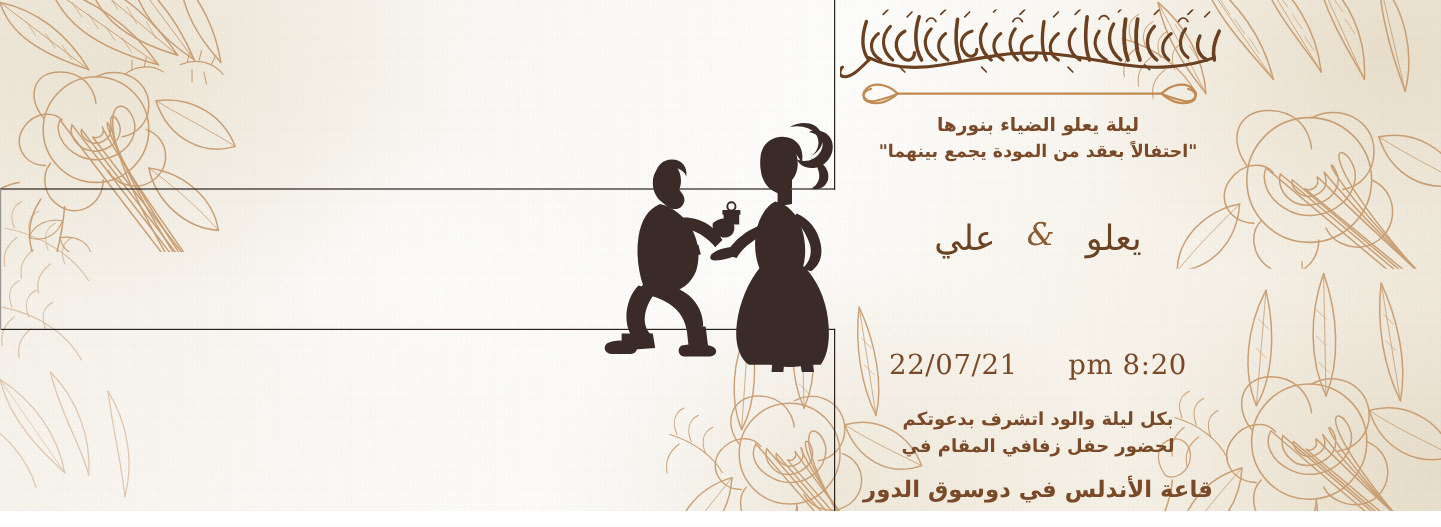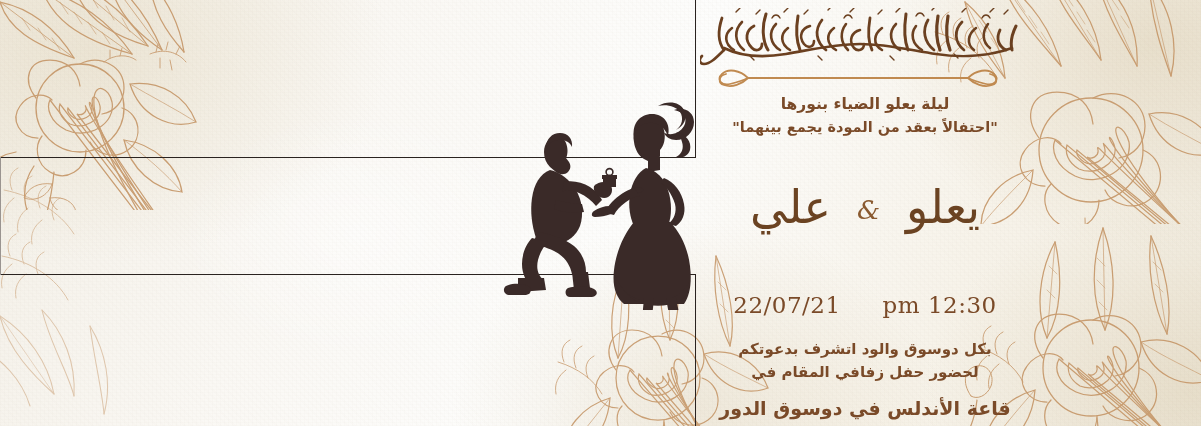"علي" .name { font-size: 46px -> 29px }
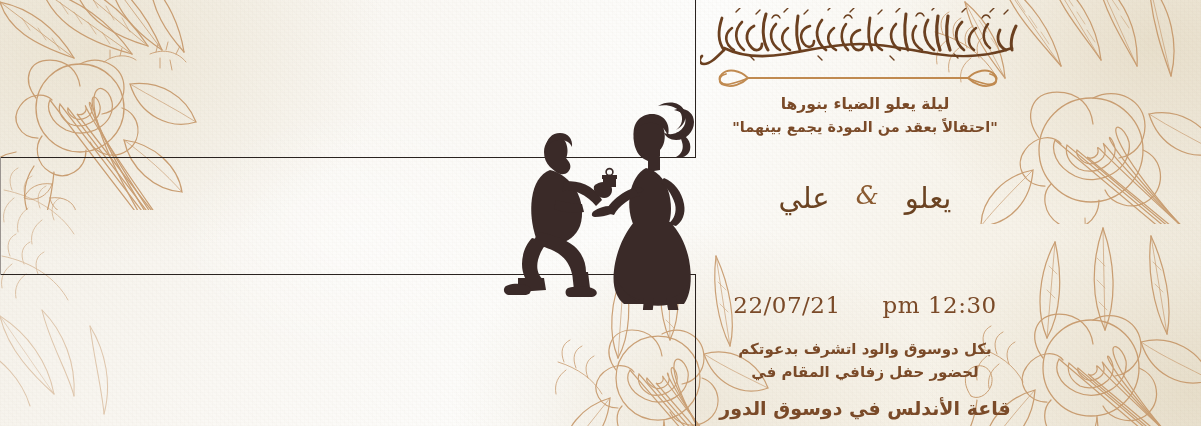"12:30 pm" span { text: 12:30 -> 8:20 }
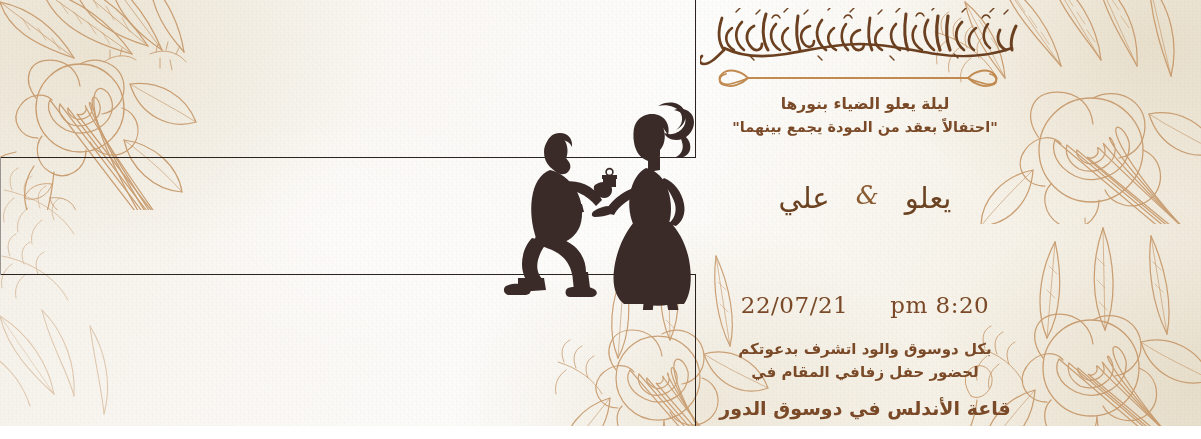"بكل دوسوق والود اتشرف بدعوتكم" div { text: دوسوق -> ليلة }
